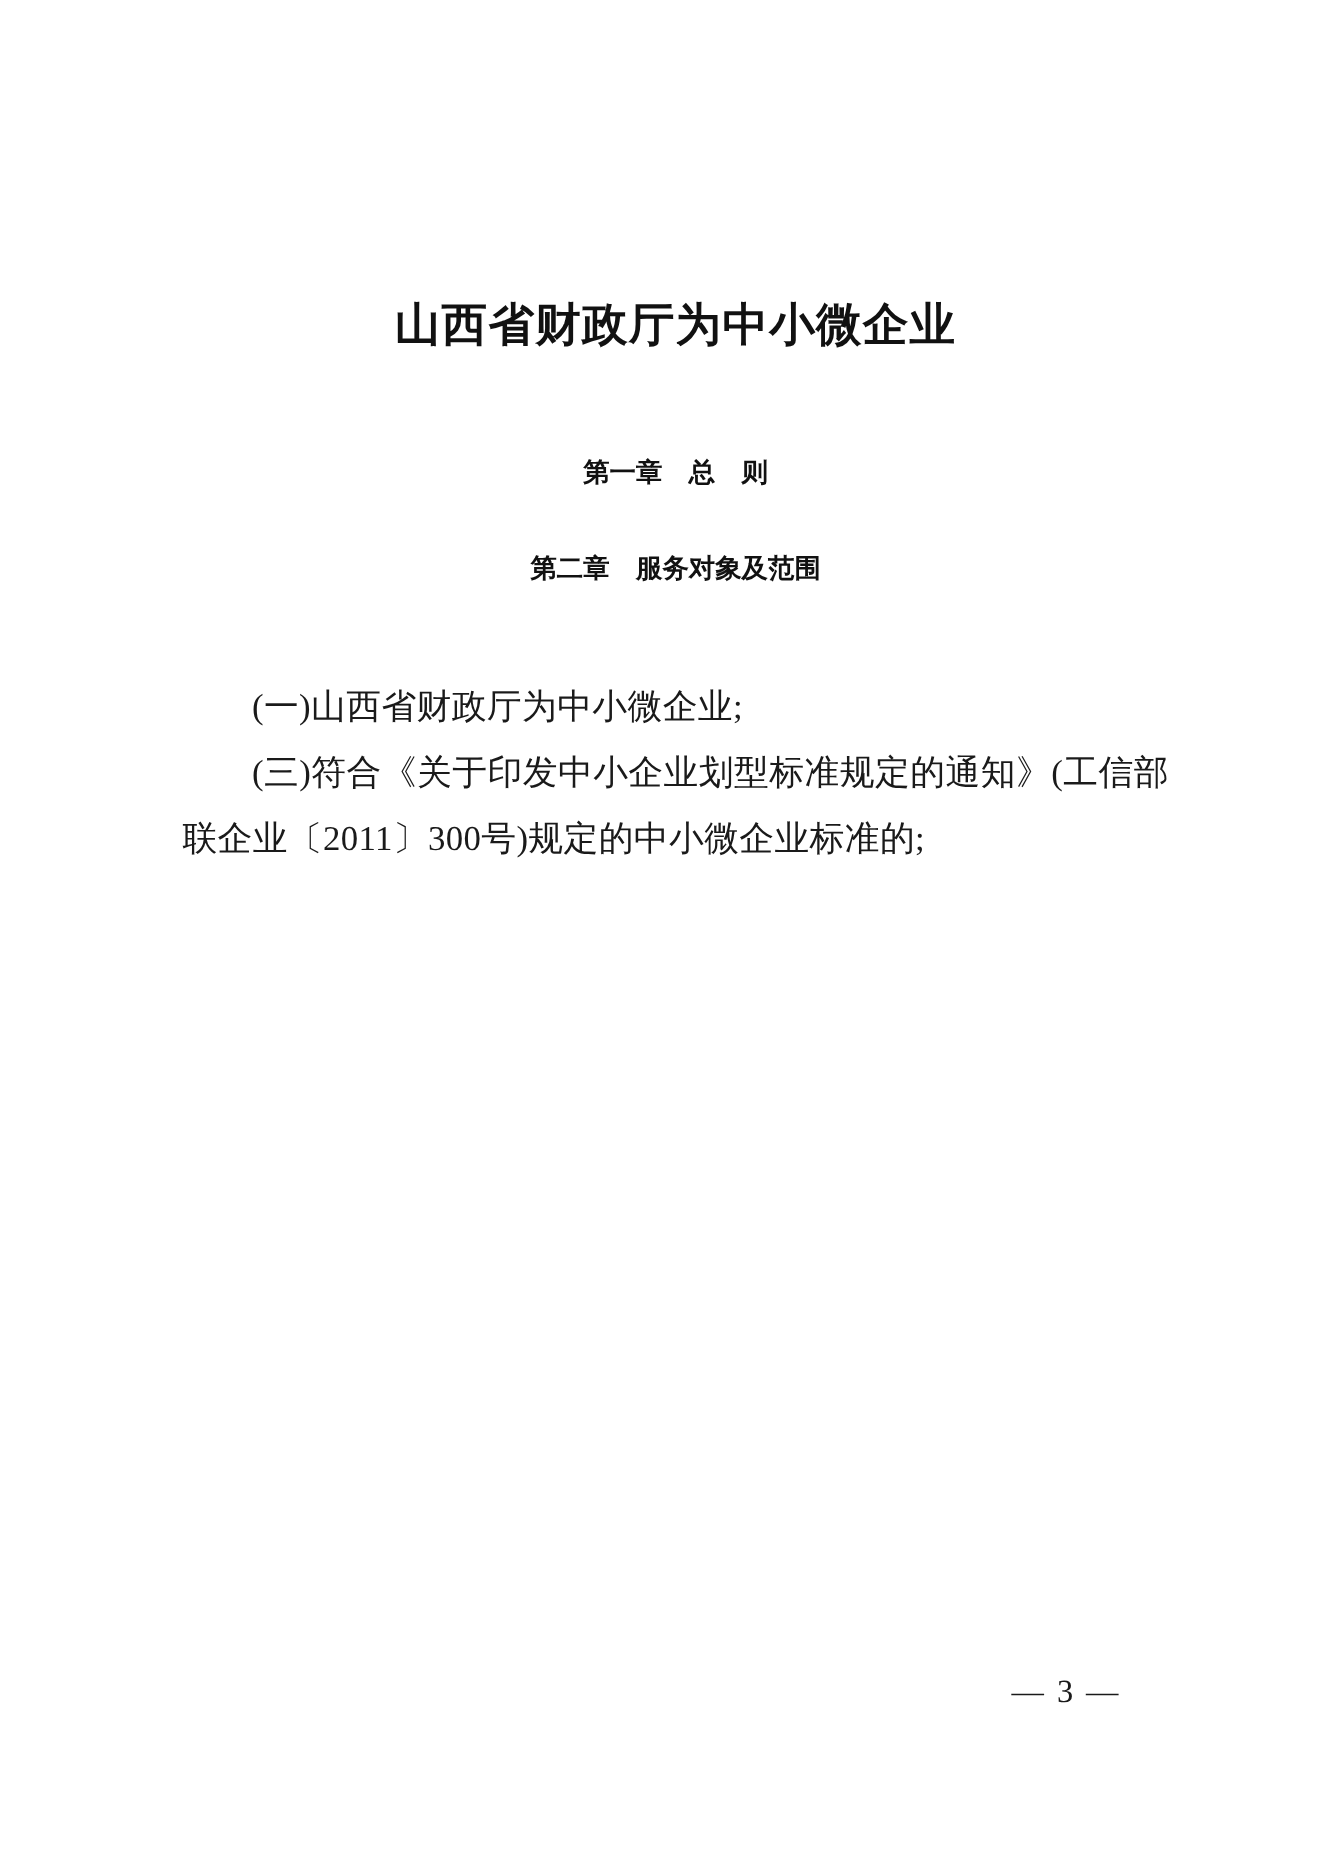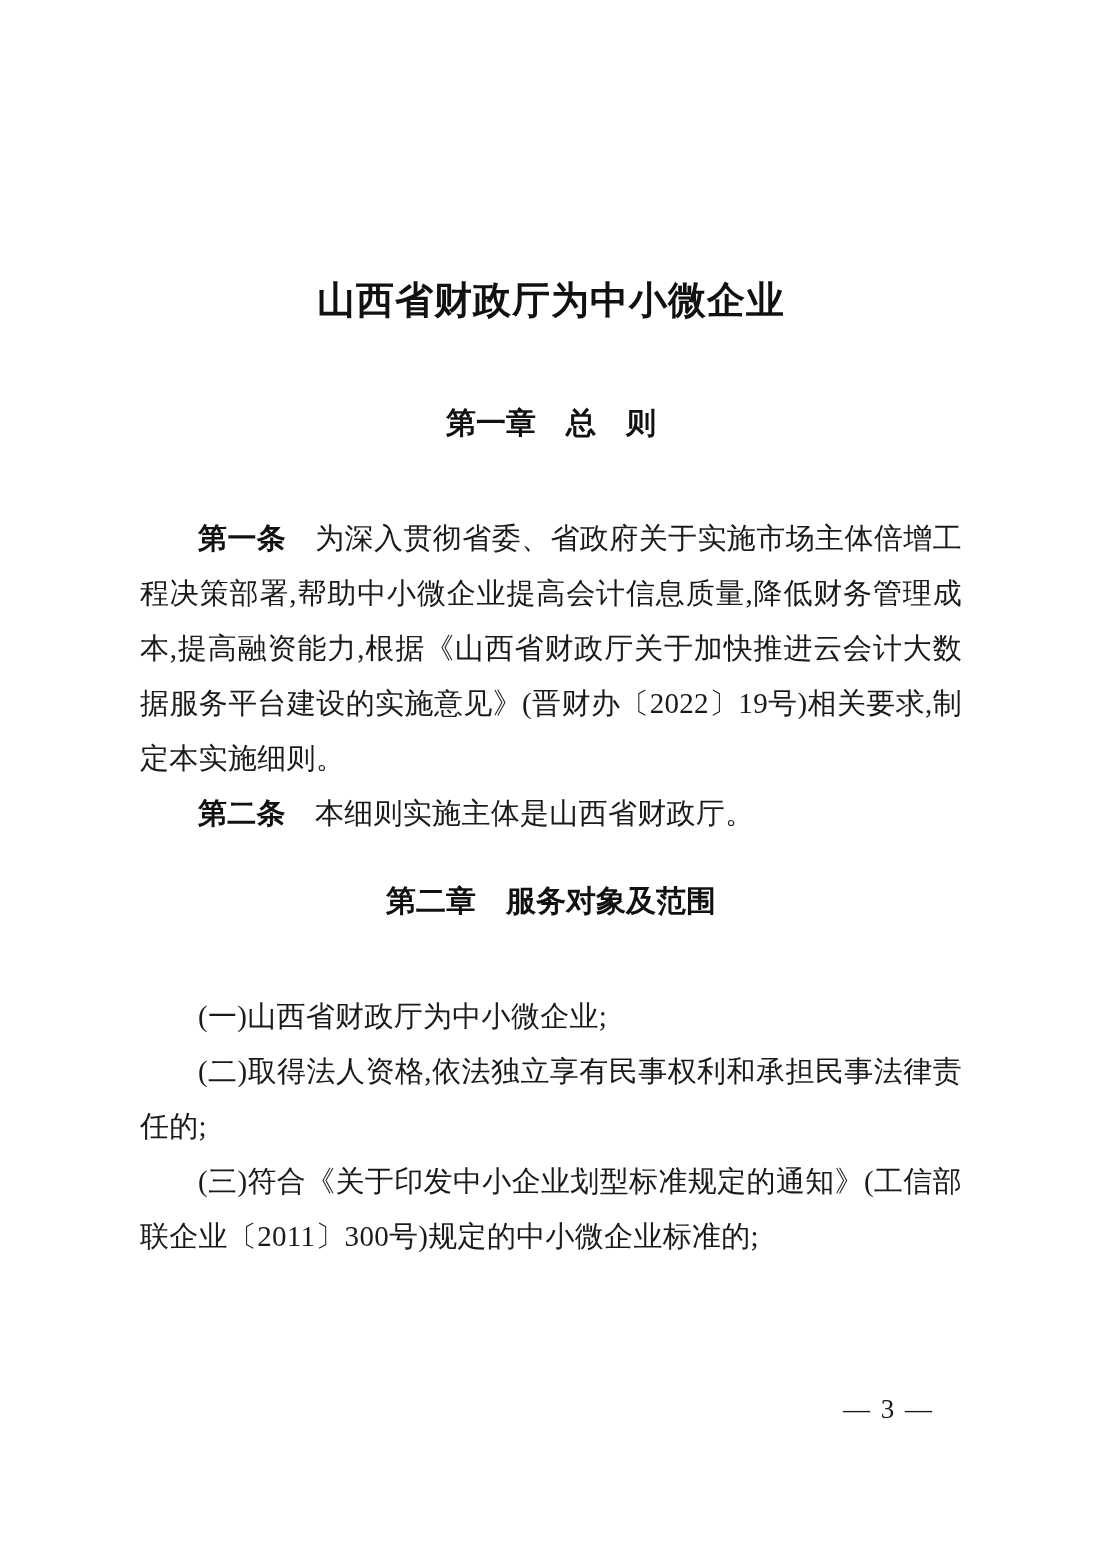"山西省财政厅为中小微企业" .content { left: 140px -> 152px; margin-top: 29px -> none }
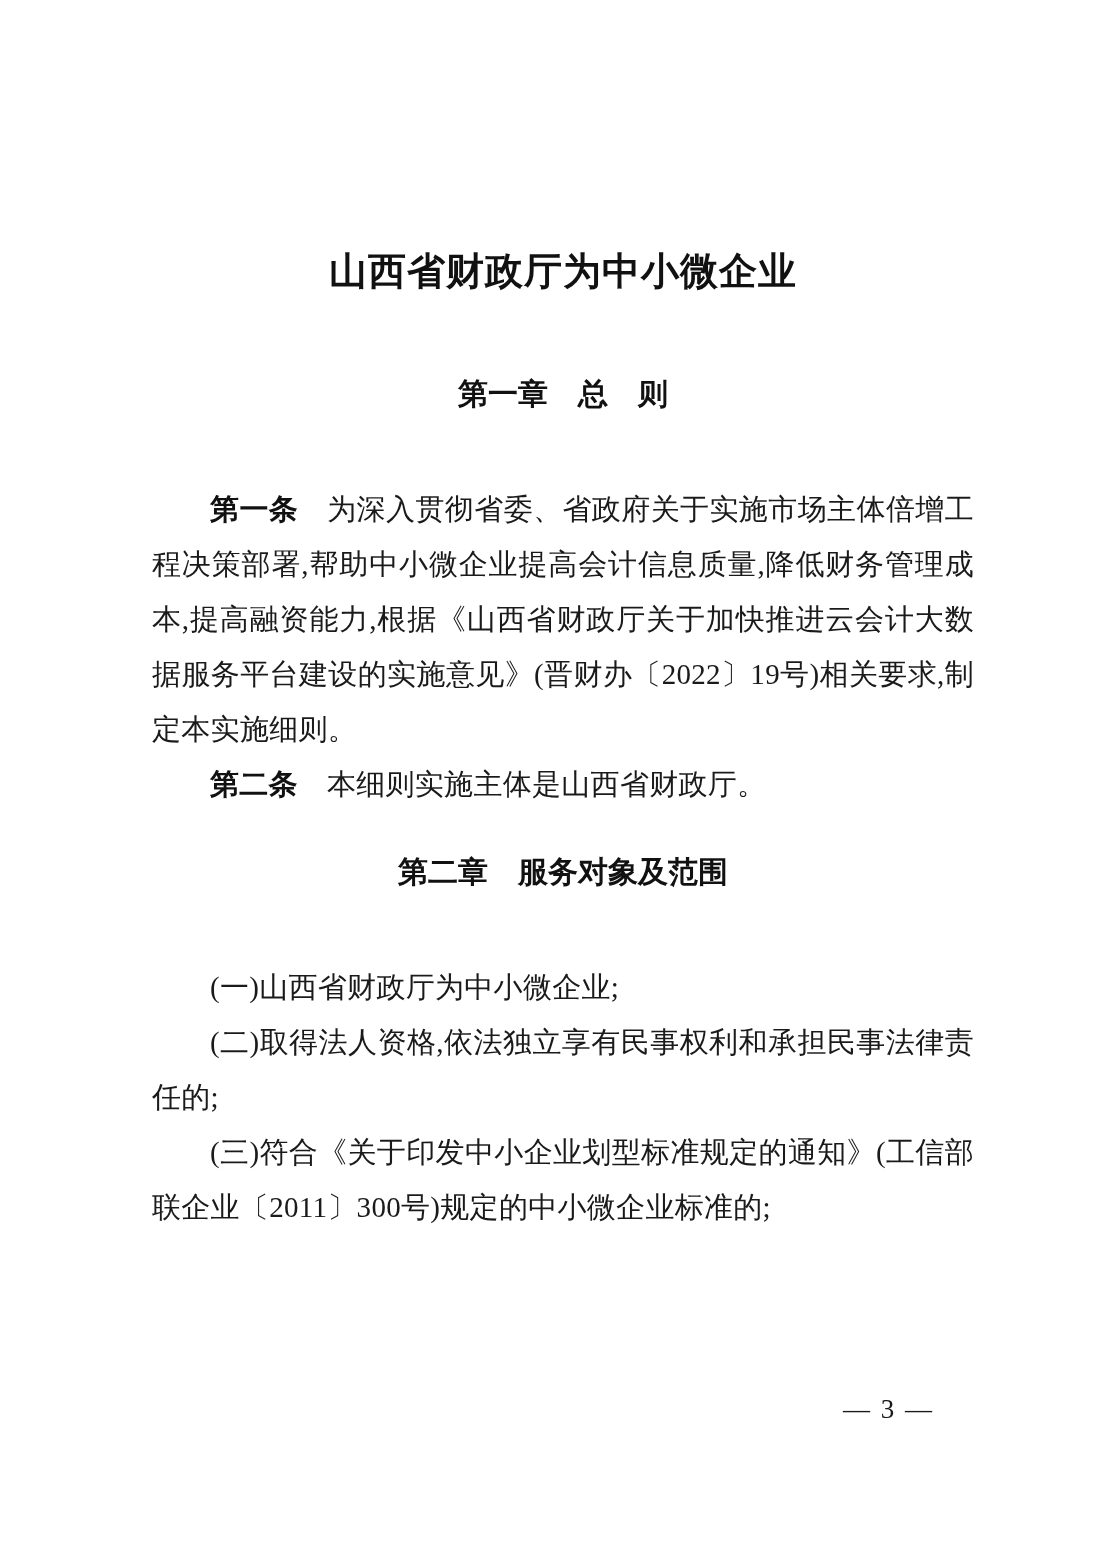"第一章 总 则" .chapter-heading { font-size: 30px -> 22px }
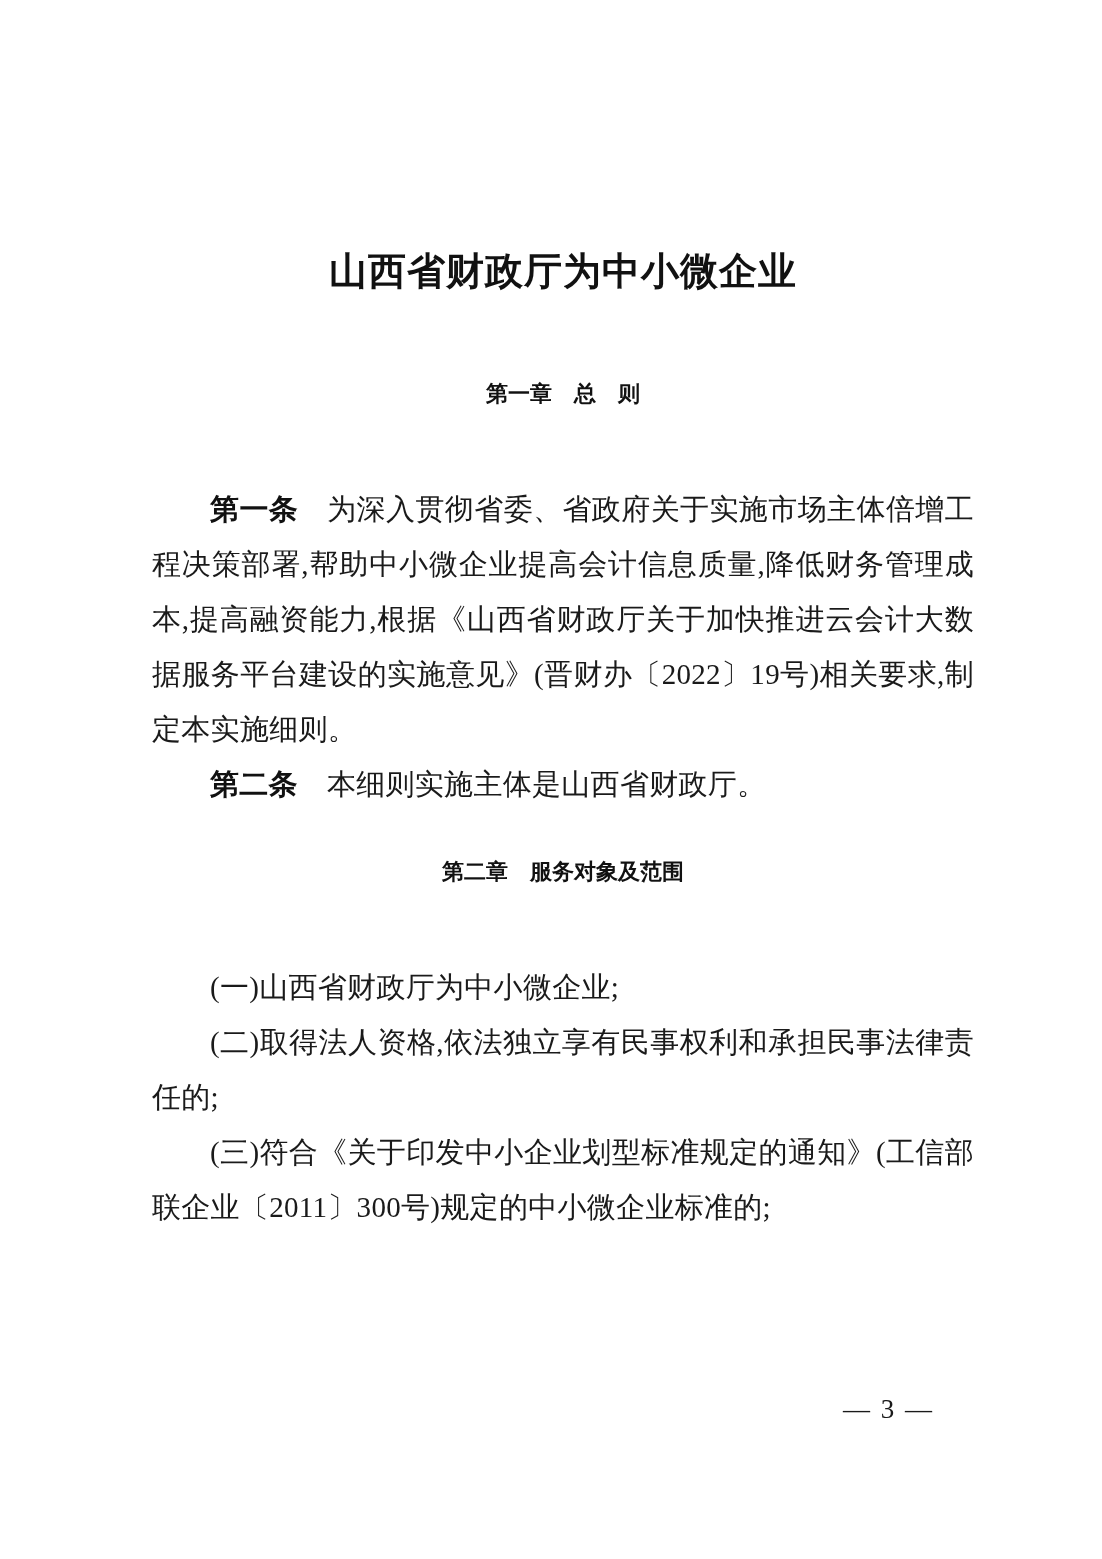"第一条" div.body-block { html: <div> <p> <span>第一条</span><span>为深入贯彻省委、省政府关于实施市场主体倍增工程决策部署,帮助中小微企业提高会计信息质量,降低财务管理成本,提高融资能力,根据《山西省财政厅关于加快推进云会计大数据服务平台建设的实施意见》(晋财办〔2022〕19号)相关要求,制定本实施细则。</span> </p> <p> <span>第二条</span><span>本细则实施主体是山西省财政厅。</span> </p> </div> -> none }
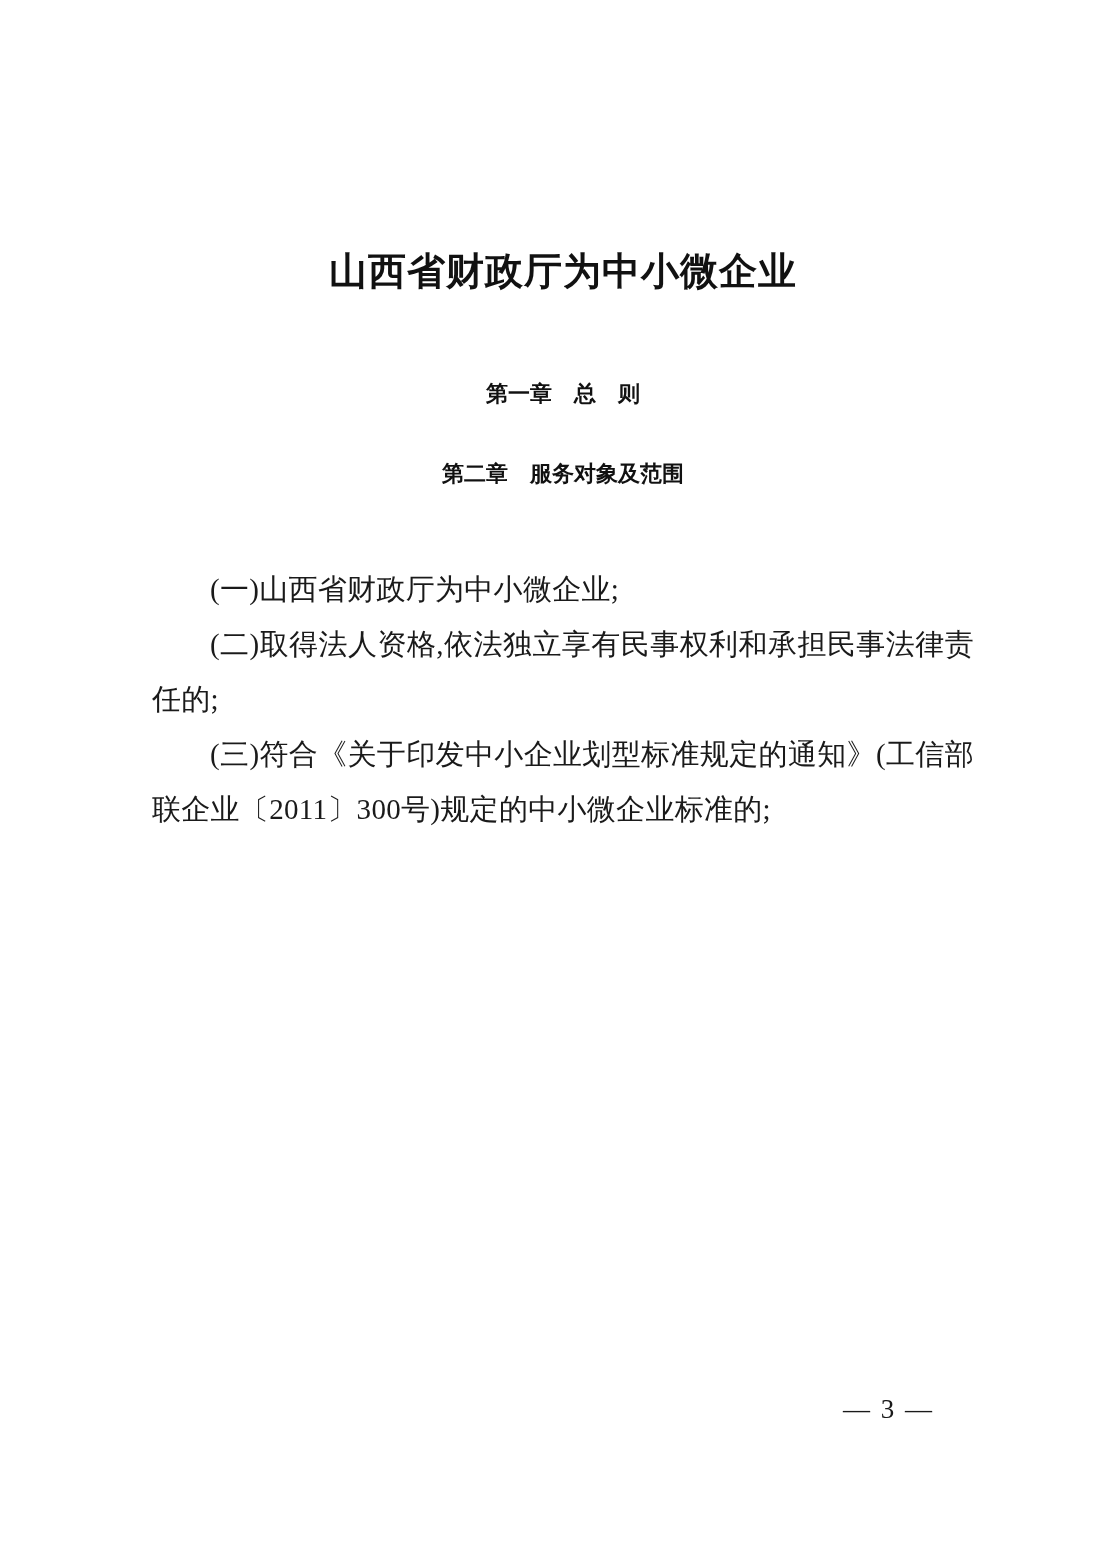"(二)取得法人资格,依法独立享有民事权利和承担民事法律责任的;" p.clause-item { html: <p>(二)取得法人资格,依法独立享有民事权利和承担民事法律责任的;</p> -> none }
